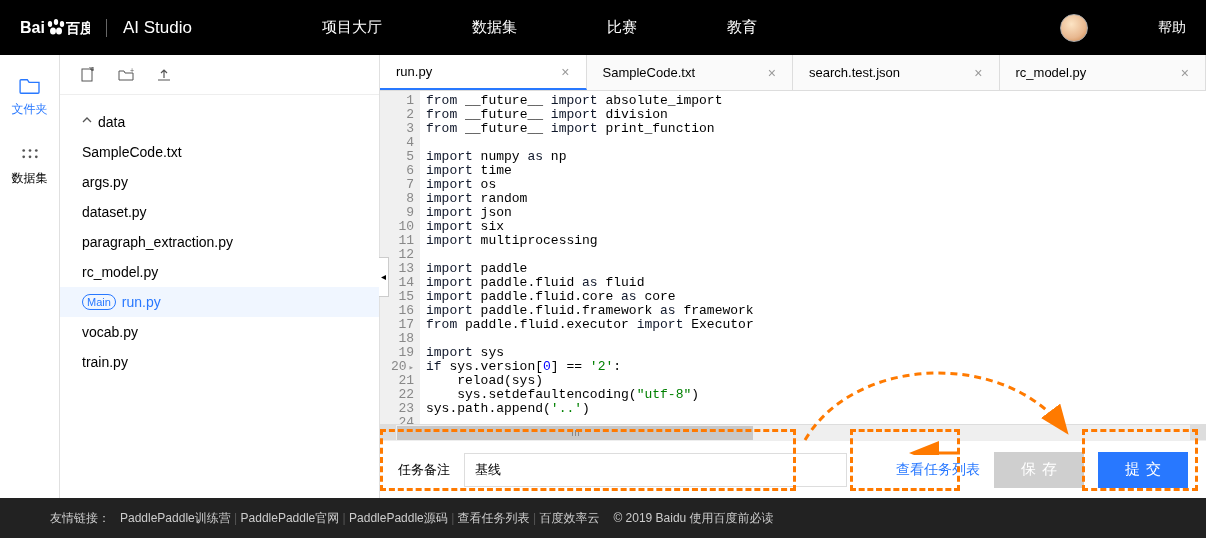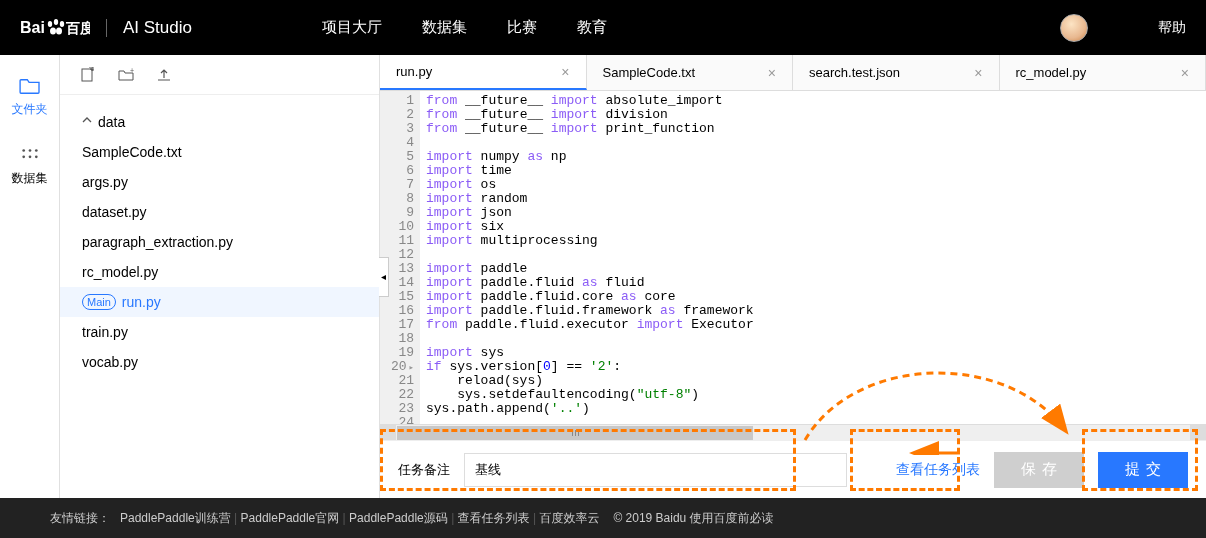"项目大厅" .nav-menu { gap: 40px -> 90px }
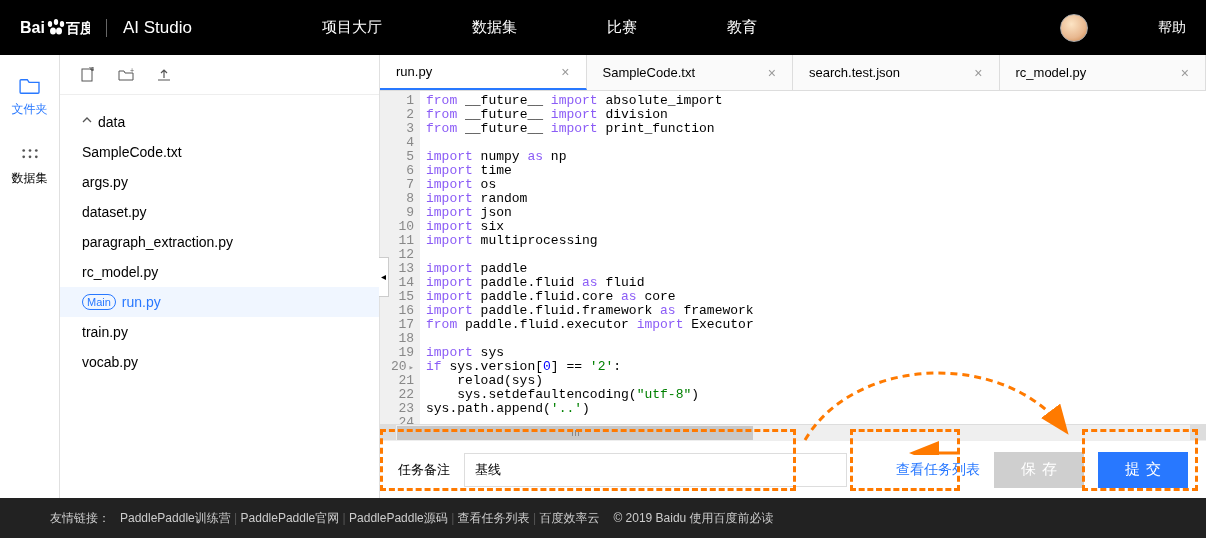"from" .kw-blue { color: #8b5cf6 -> #0f172a }
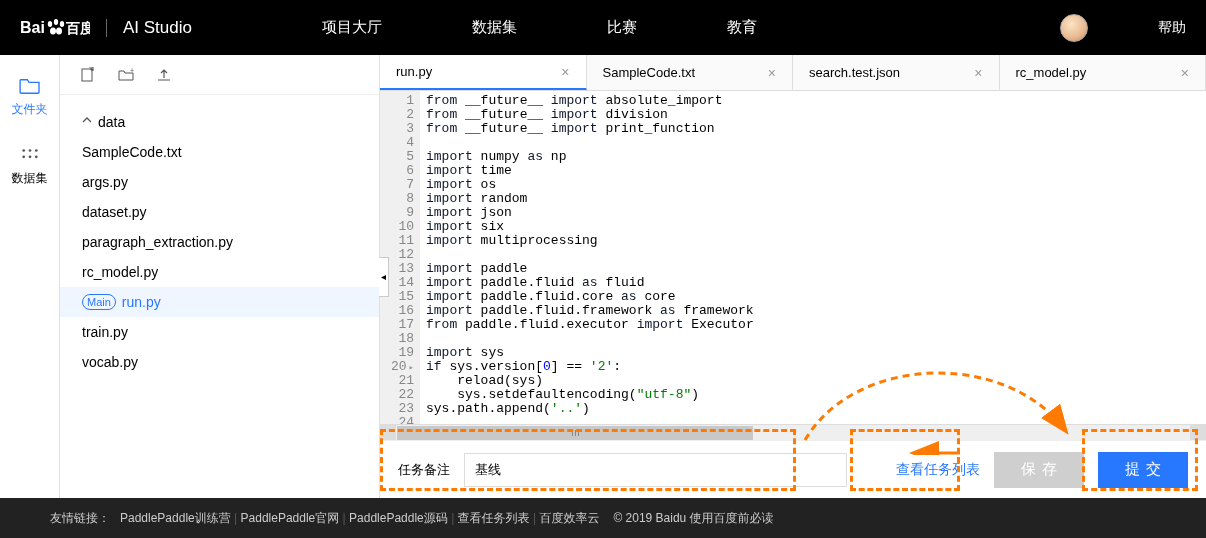"train.py" div.tree-item { order: before "vocab.py" -> after "vocab.py" }
